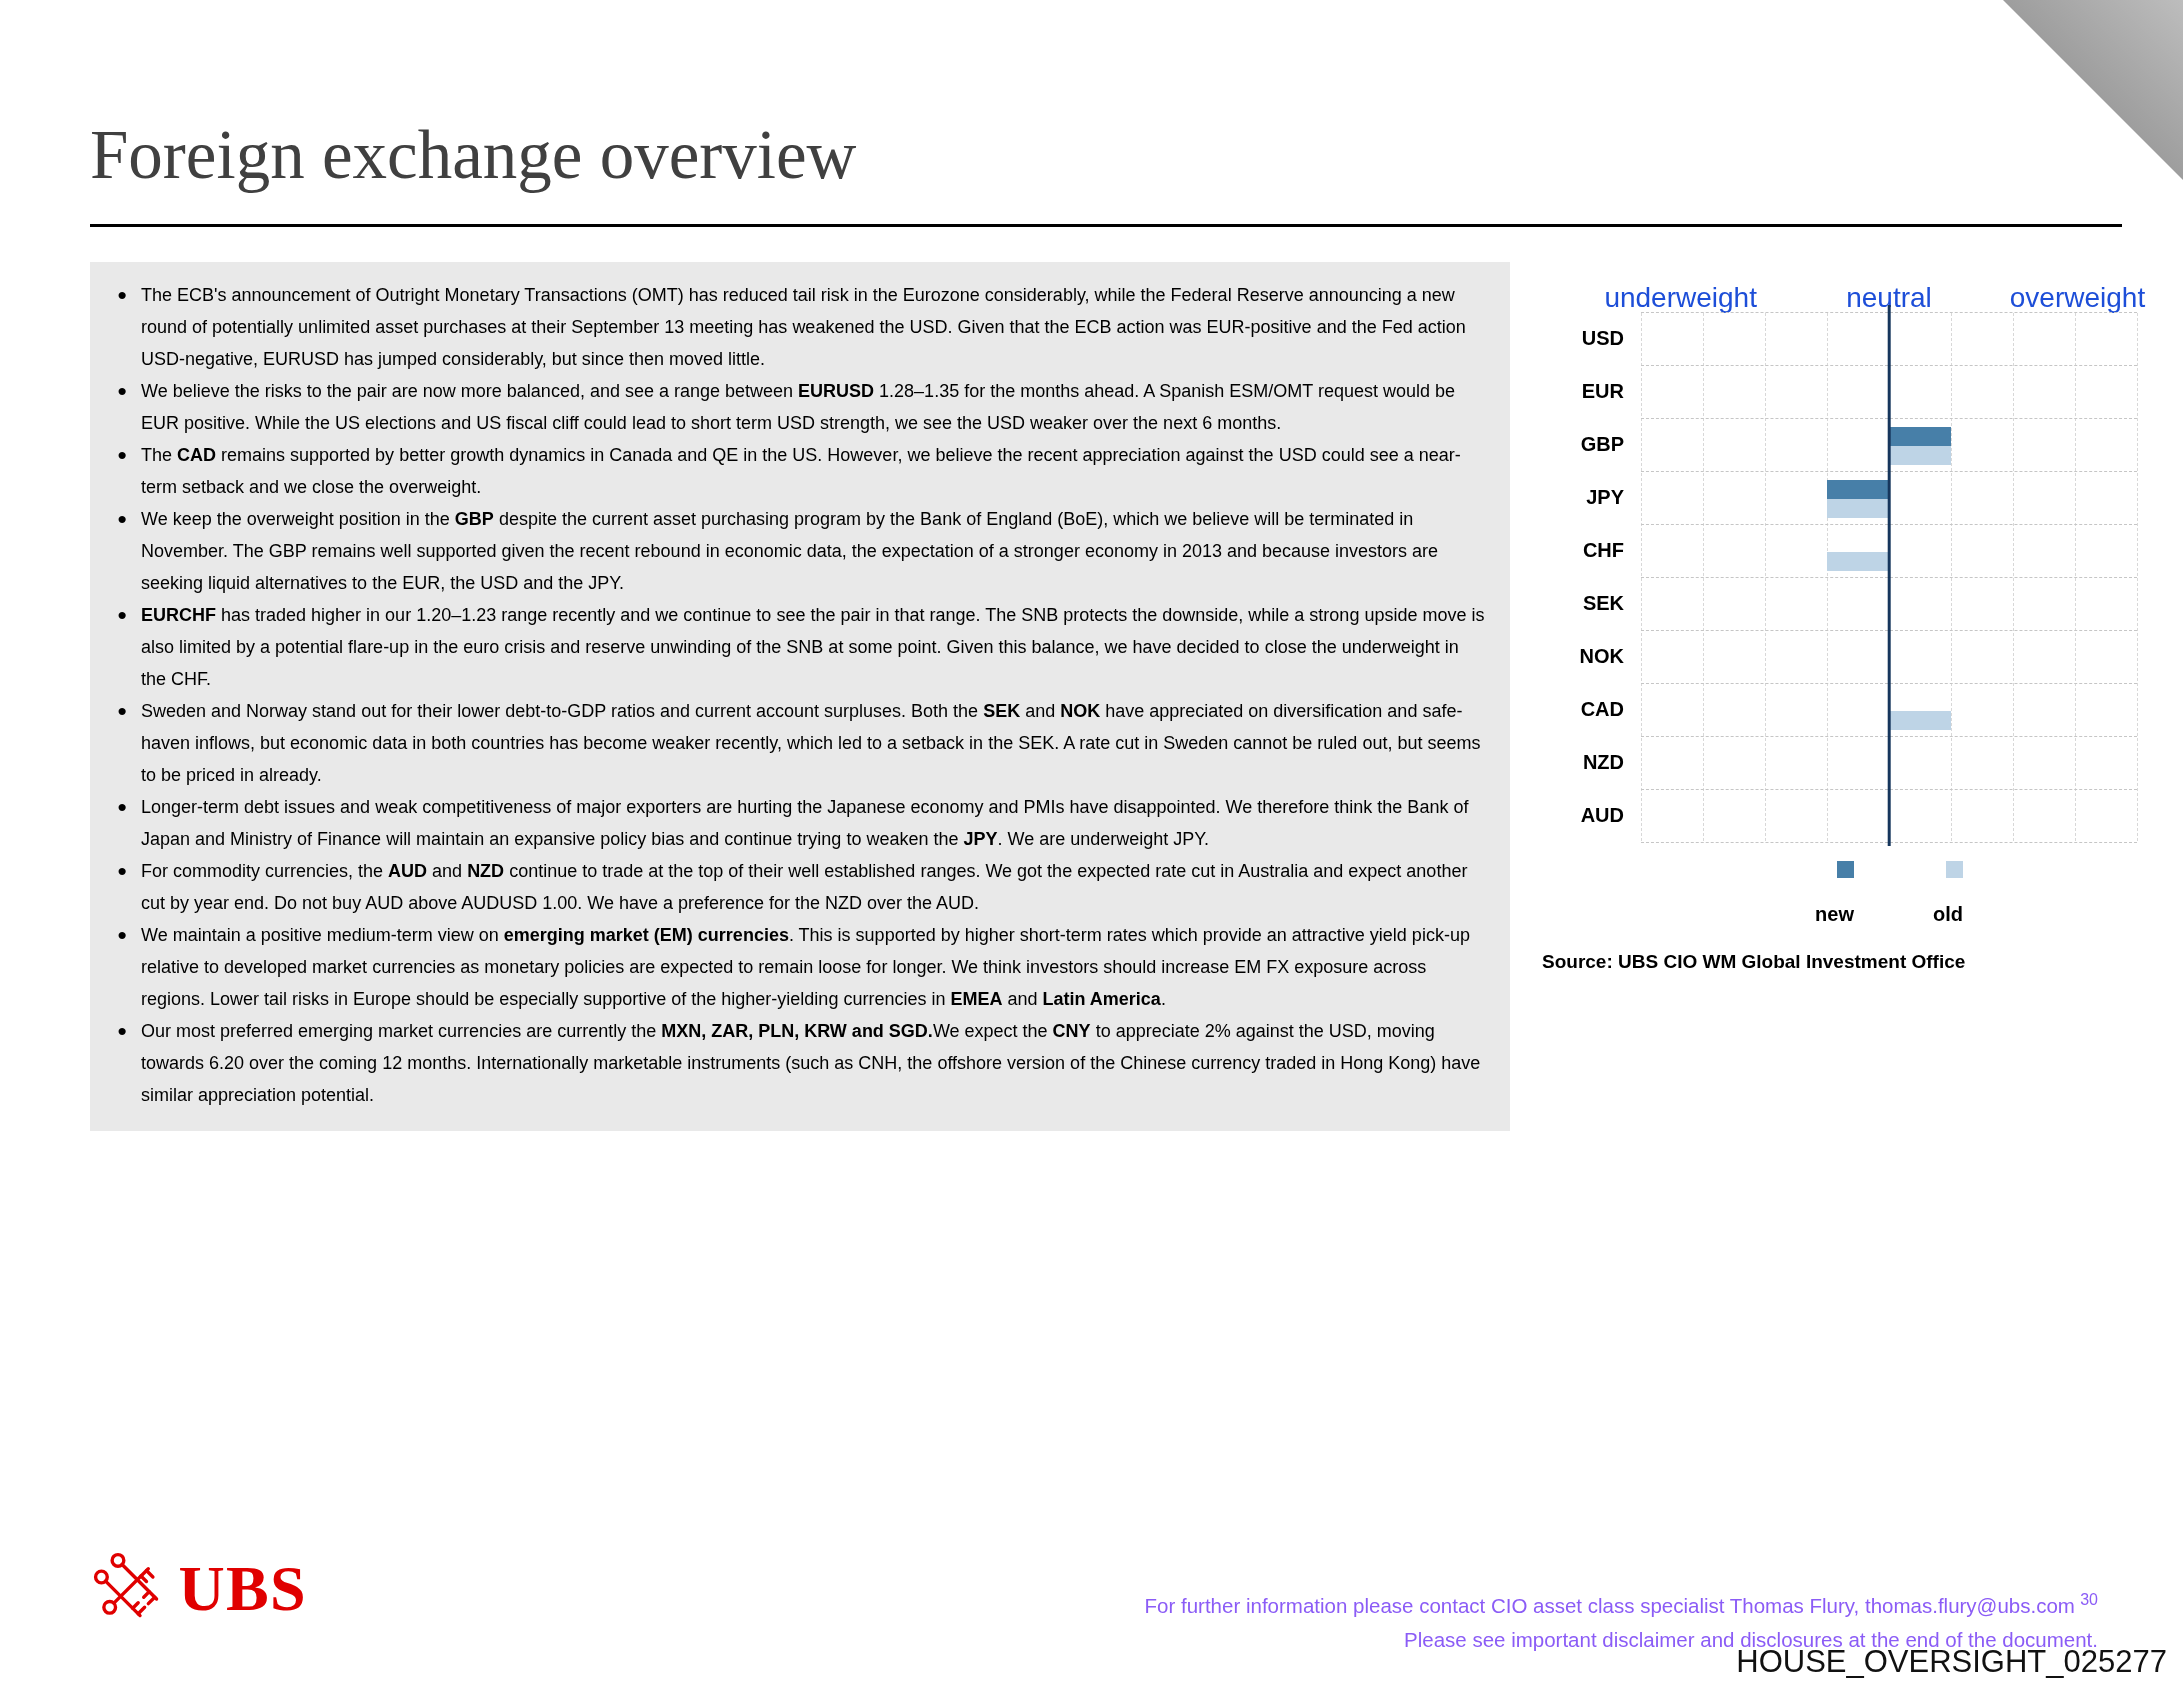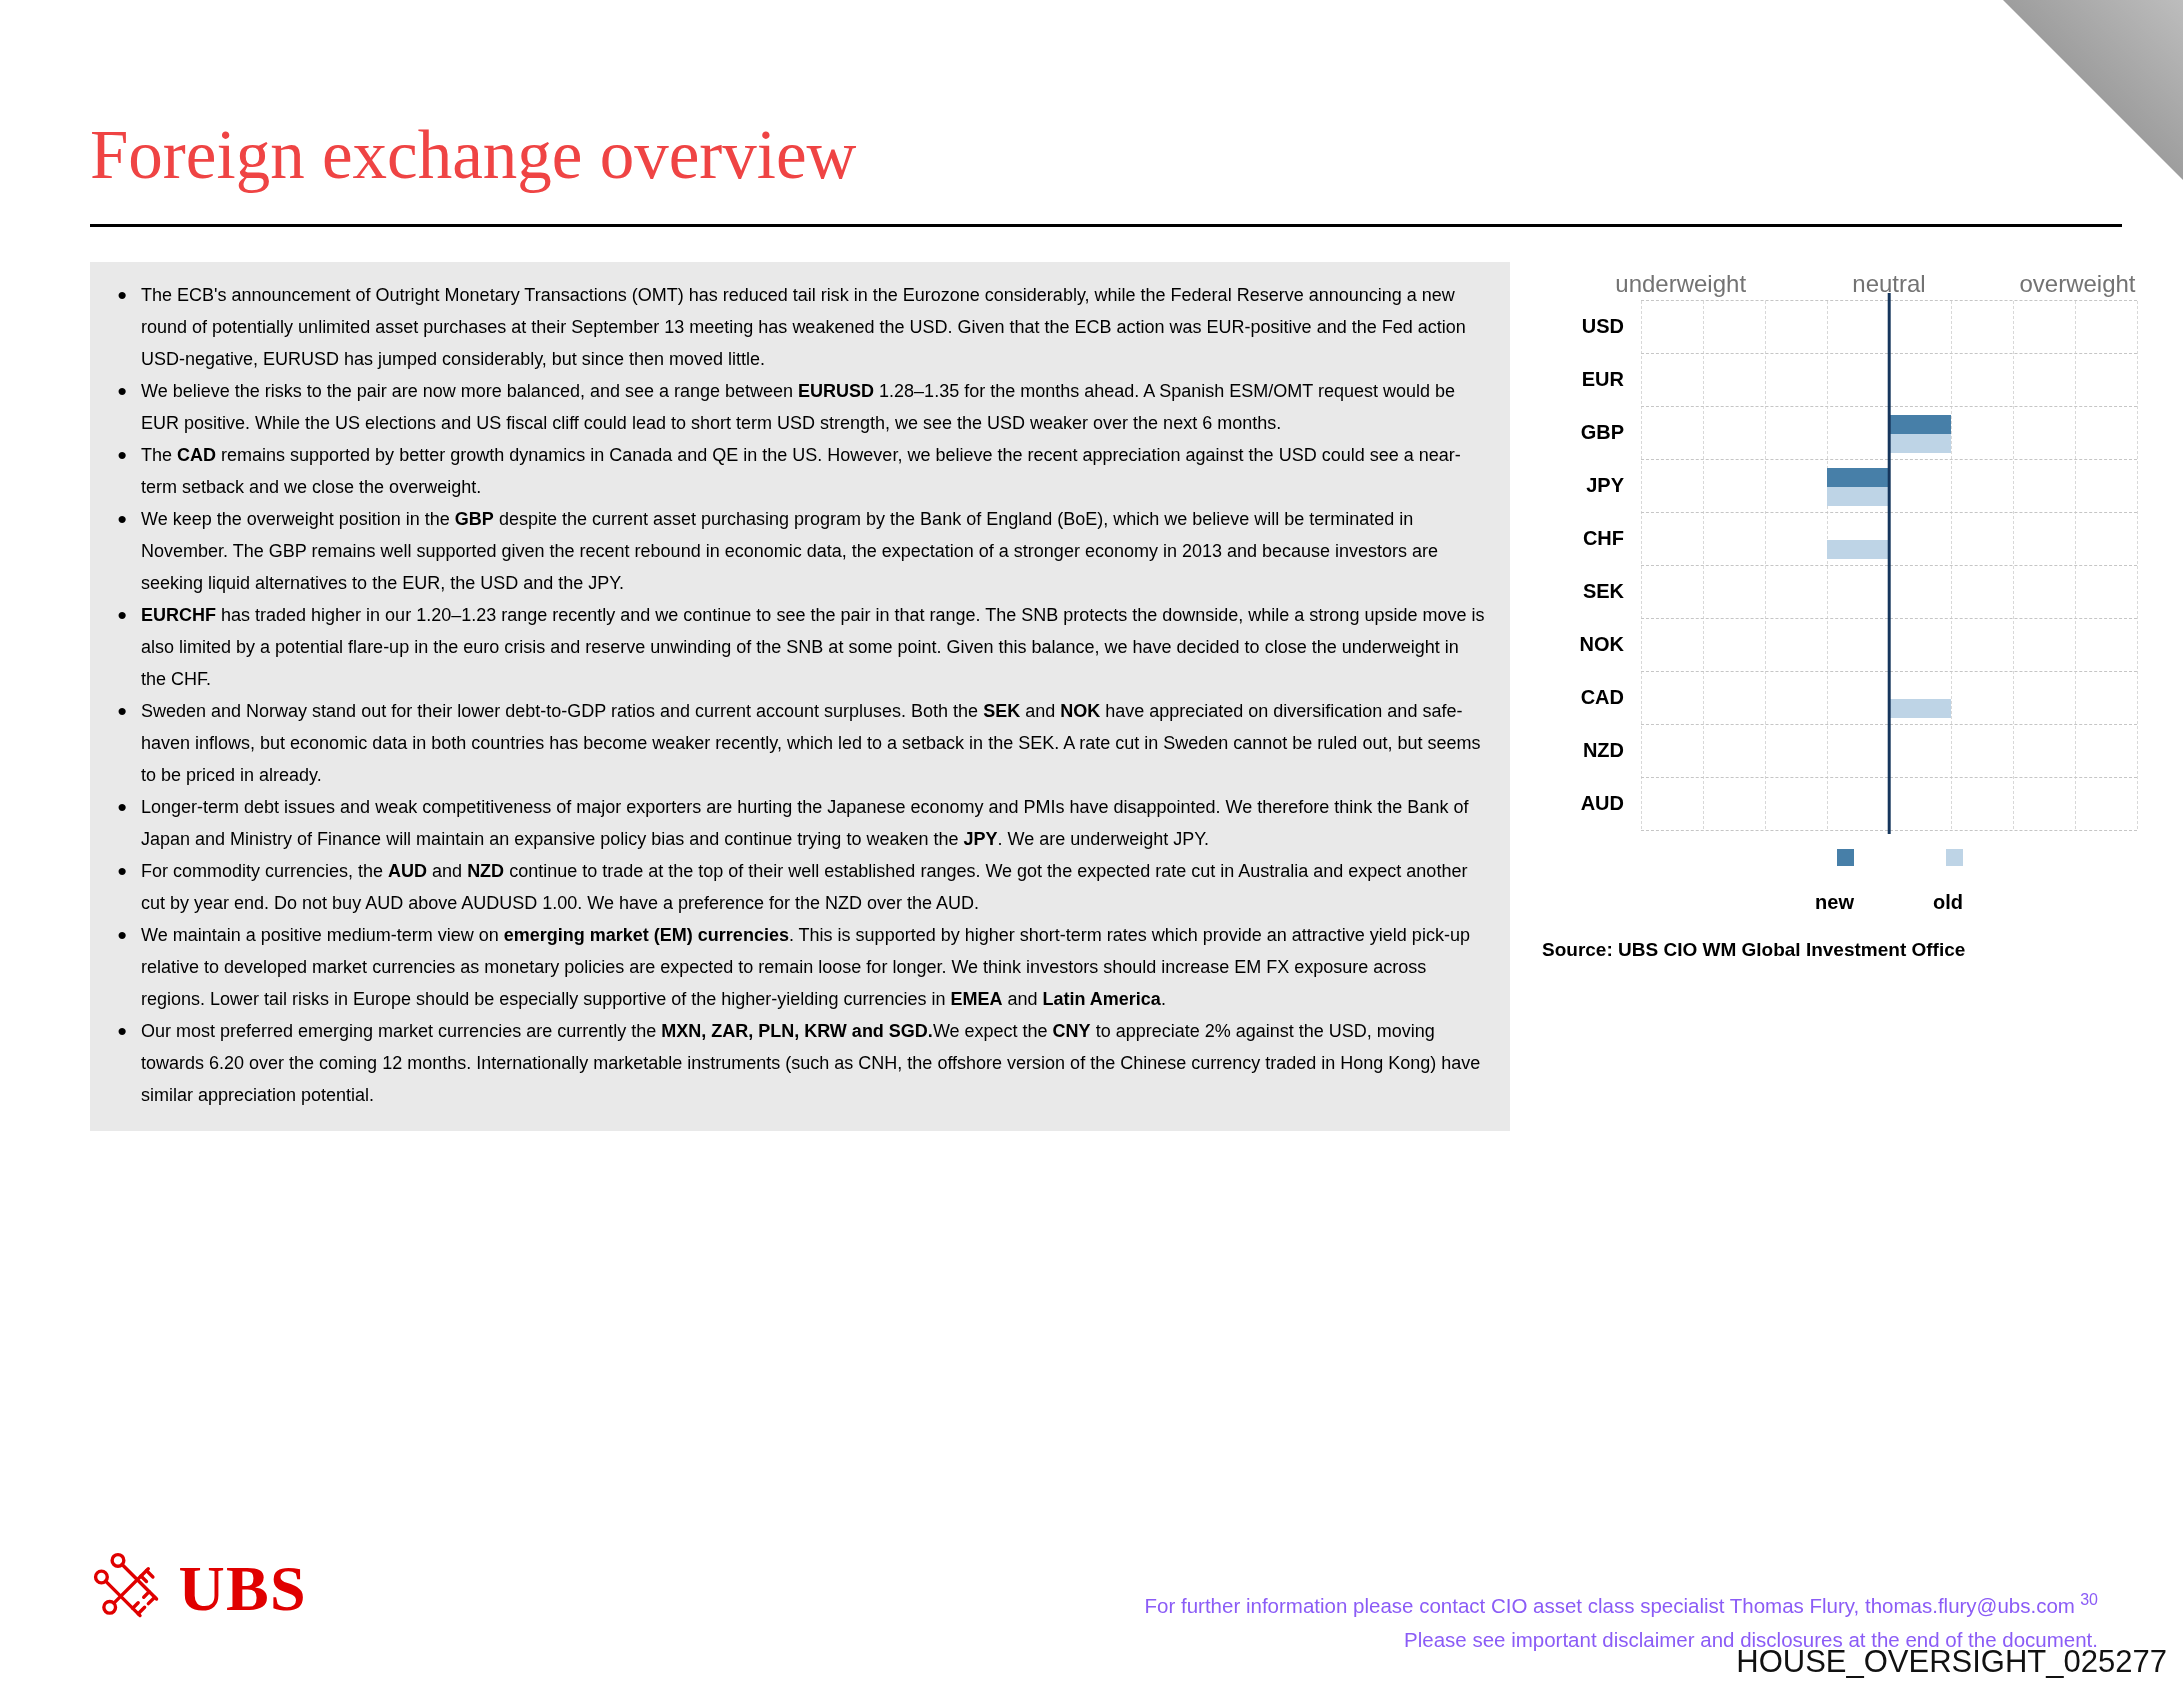"Foreign exchange overview" .page-title { color: #ef4444 -> #404040 }
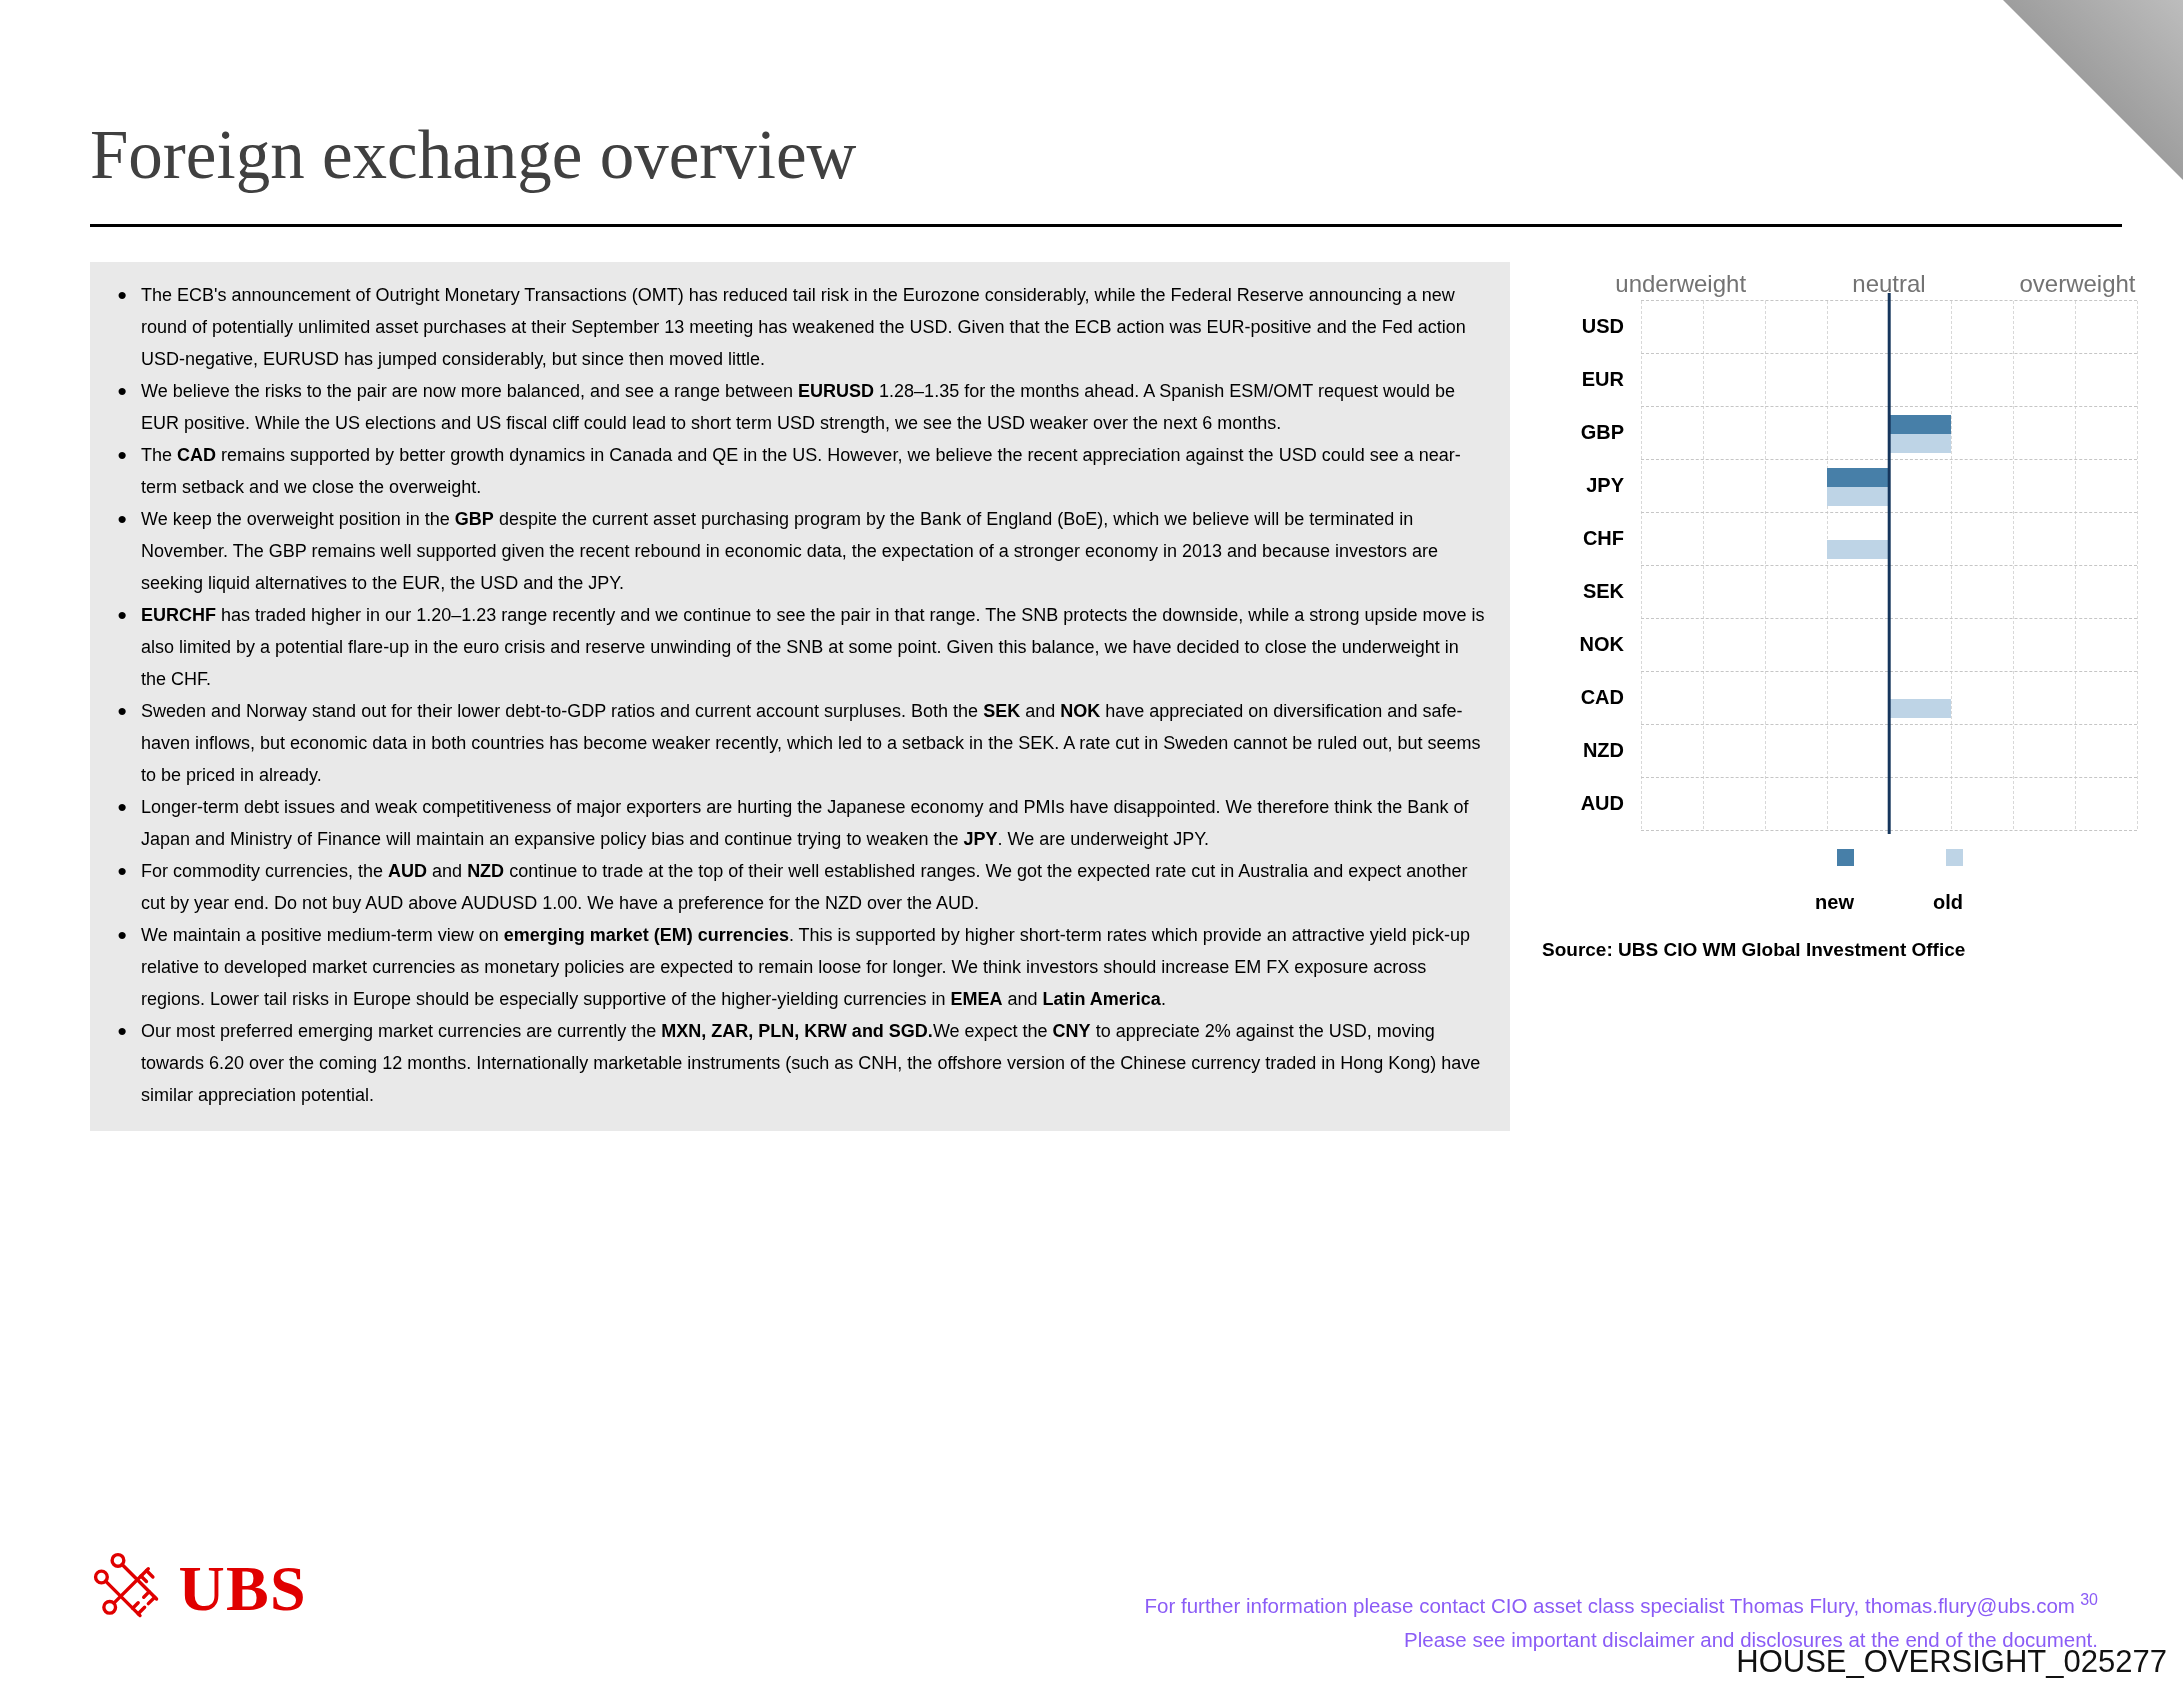"underweight" .axis-row { color: #737373 -> #1d4ed8; font-size: 24px -> 28px; margin-top: 7px -> 19px }
